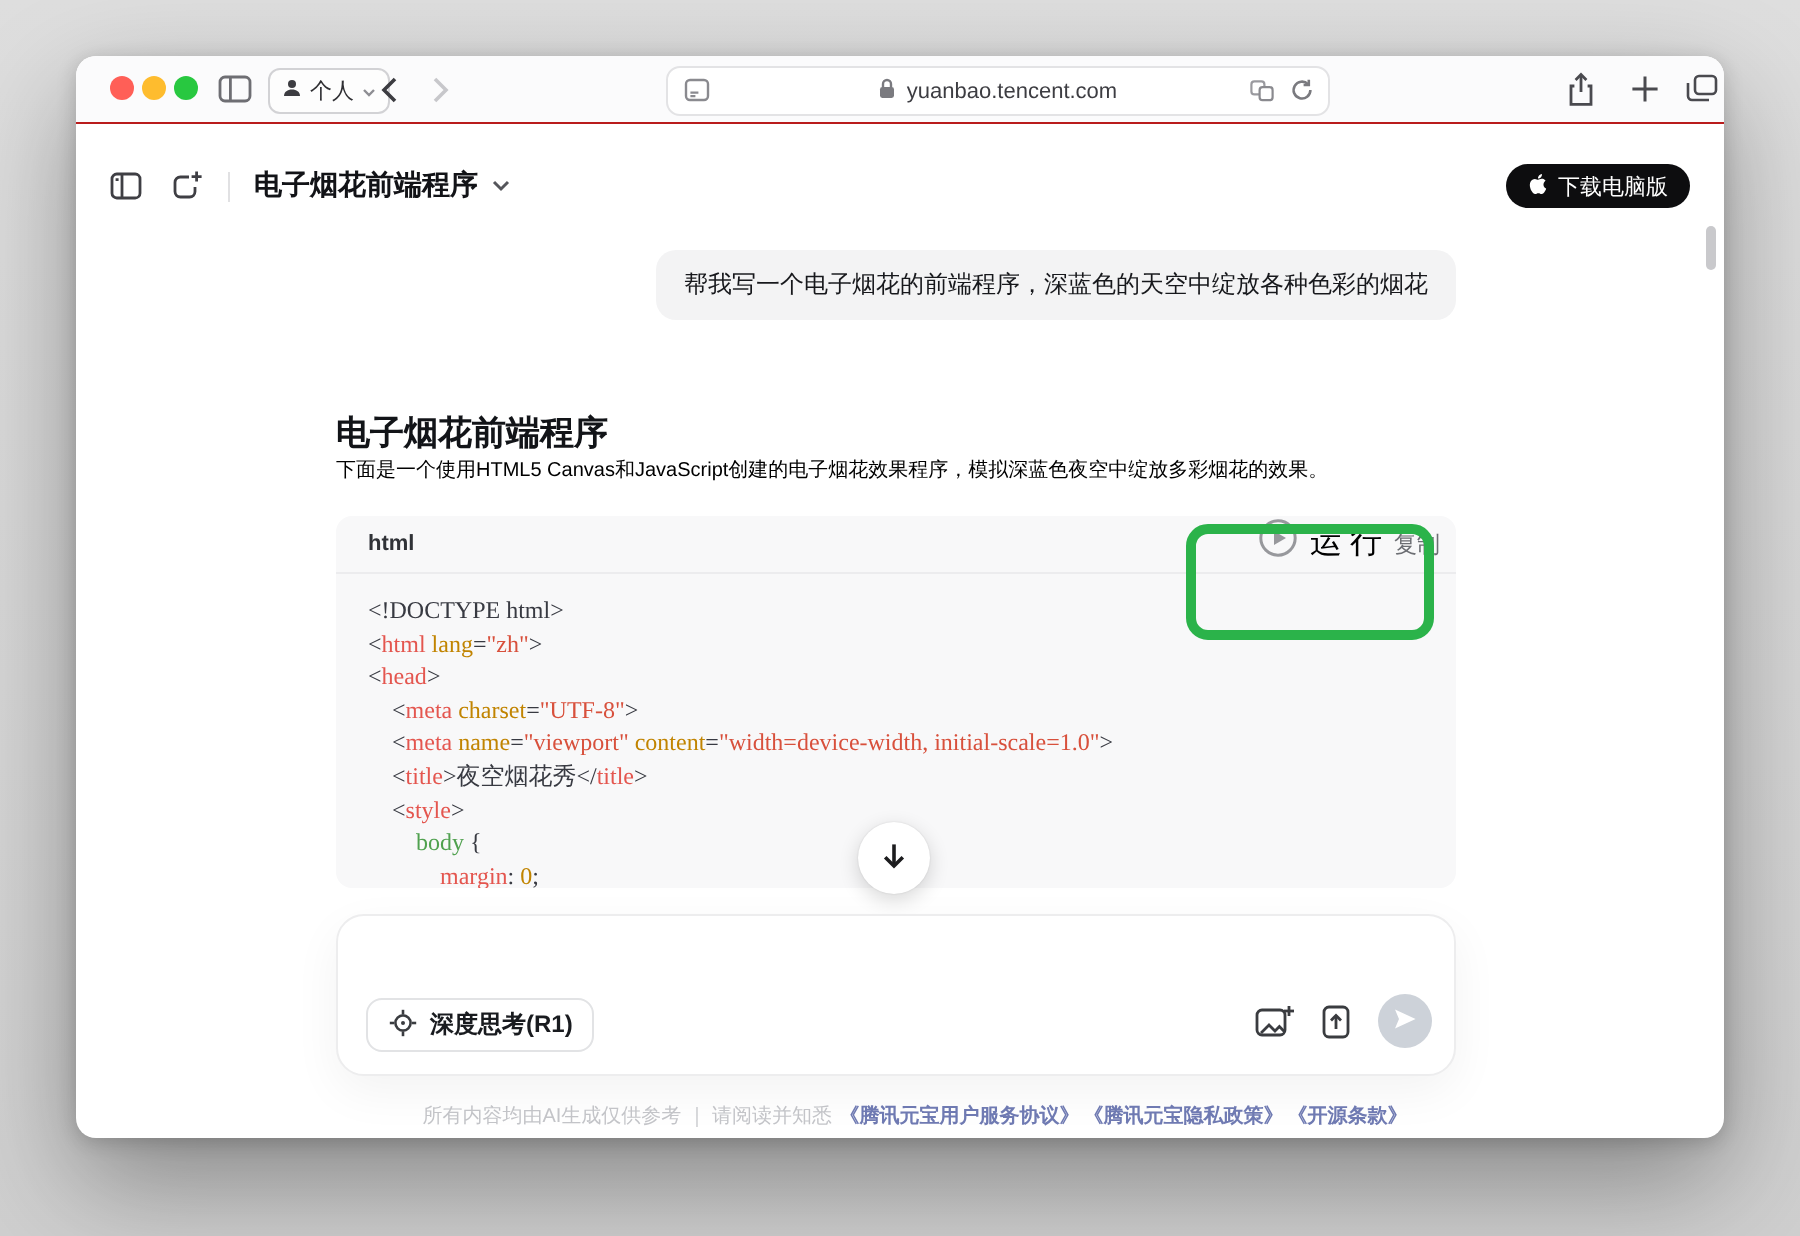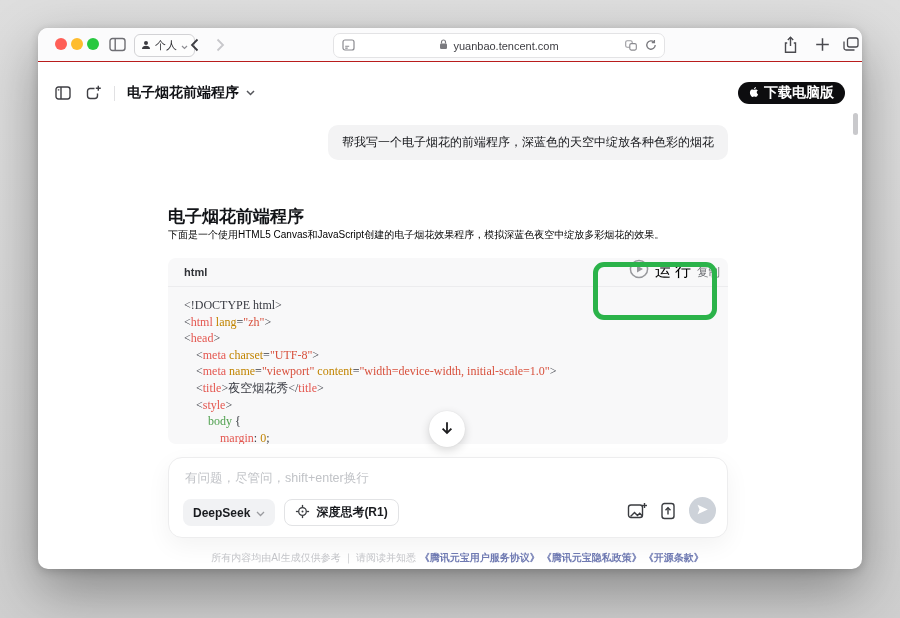"下载电脑版" .download-btn { font-size: 14px -> 11px; font-weight: 700 -> 400 }
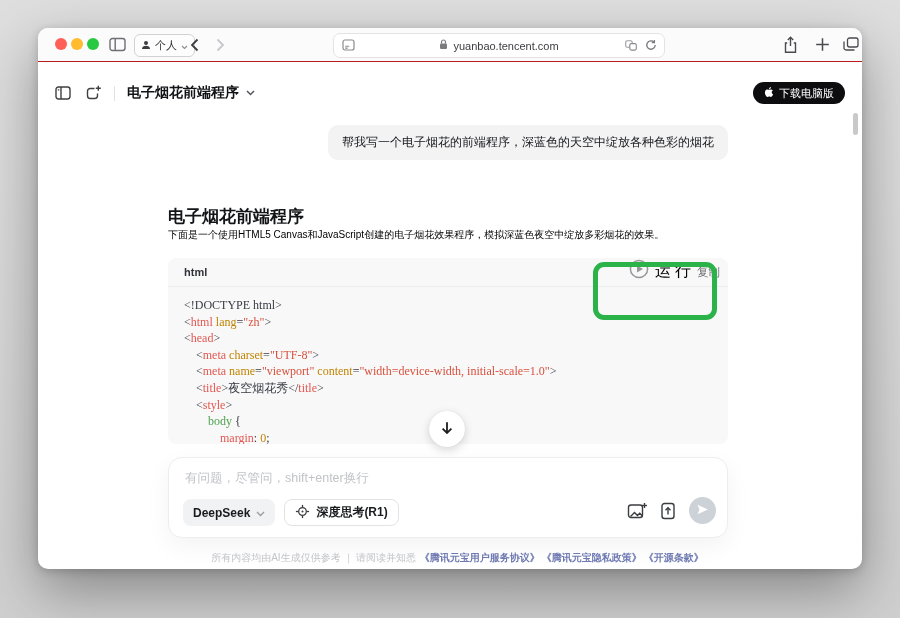"有问题，尽管问，shift+enter换行" textarea { html: <textarea></textarea> -> none }
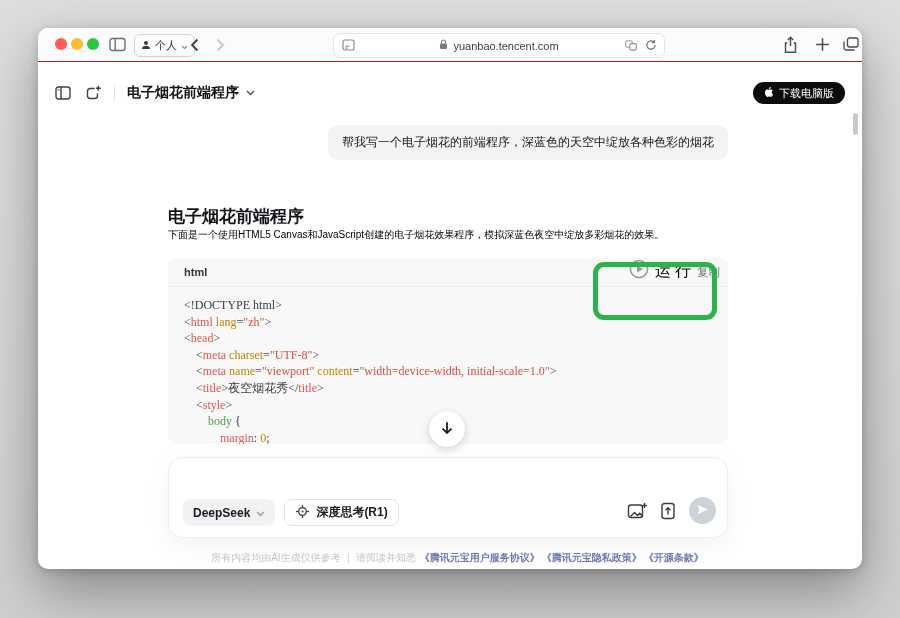"DeepSeek" button.pill { html: <button> <span>DeepSeek</span> <span><svg> <path></path> </svg></span> </button> -> none }
